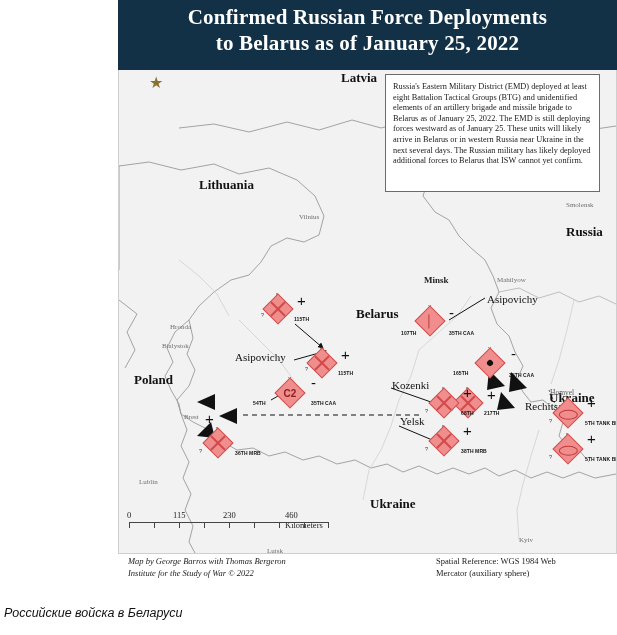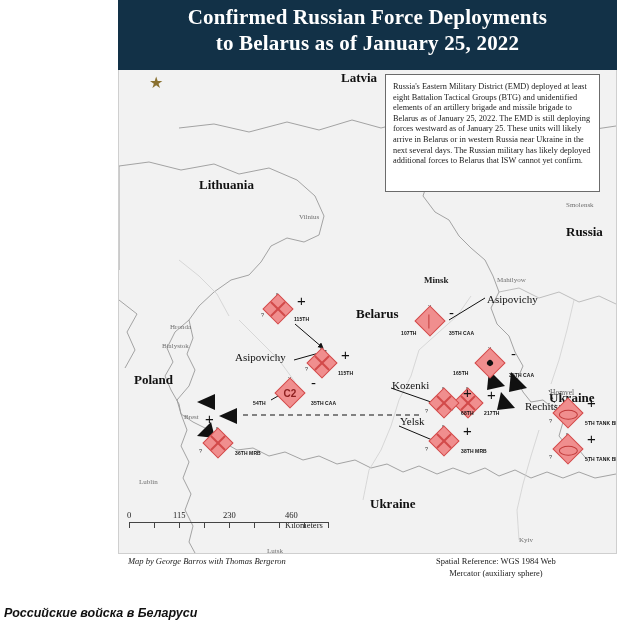"Map by George Barros with" #footer { text-align: center -> none }
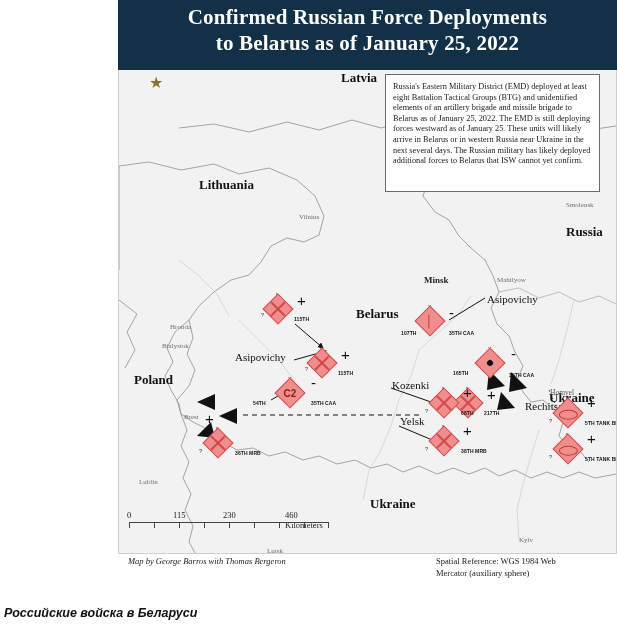"Institute for the Study of" div { html: none -> <div>Institute for the Study of War © 2022</div> }
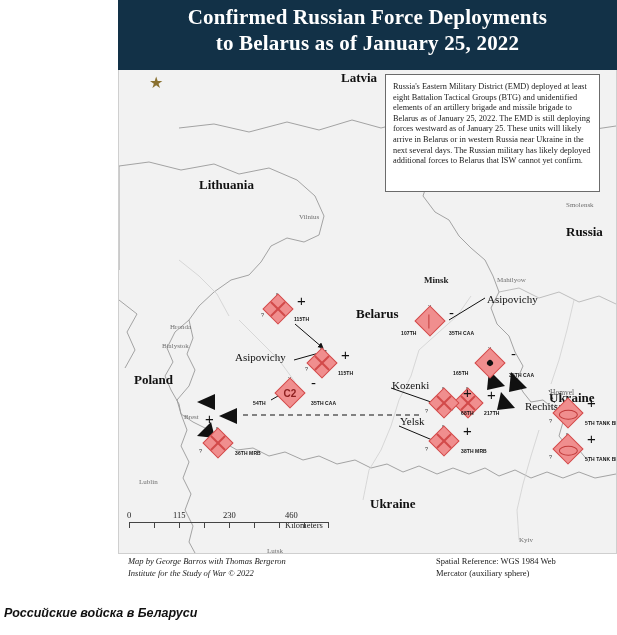"Российские войска в Беларуси" #caption { font-weight: bold -> normal }
